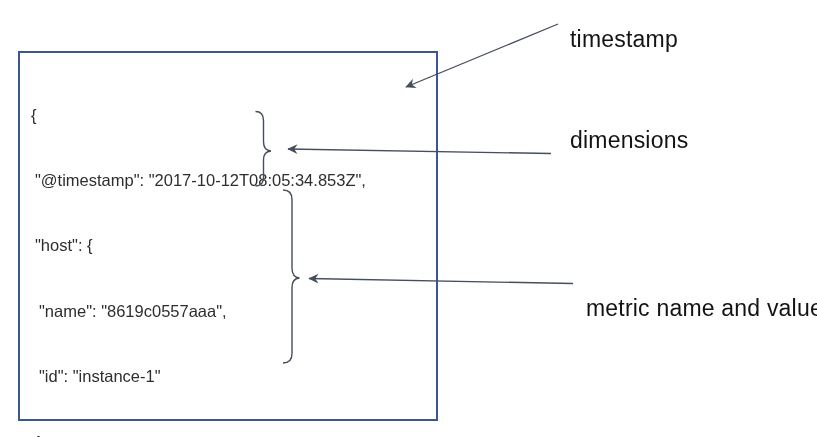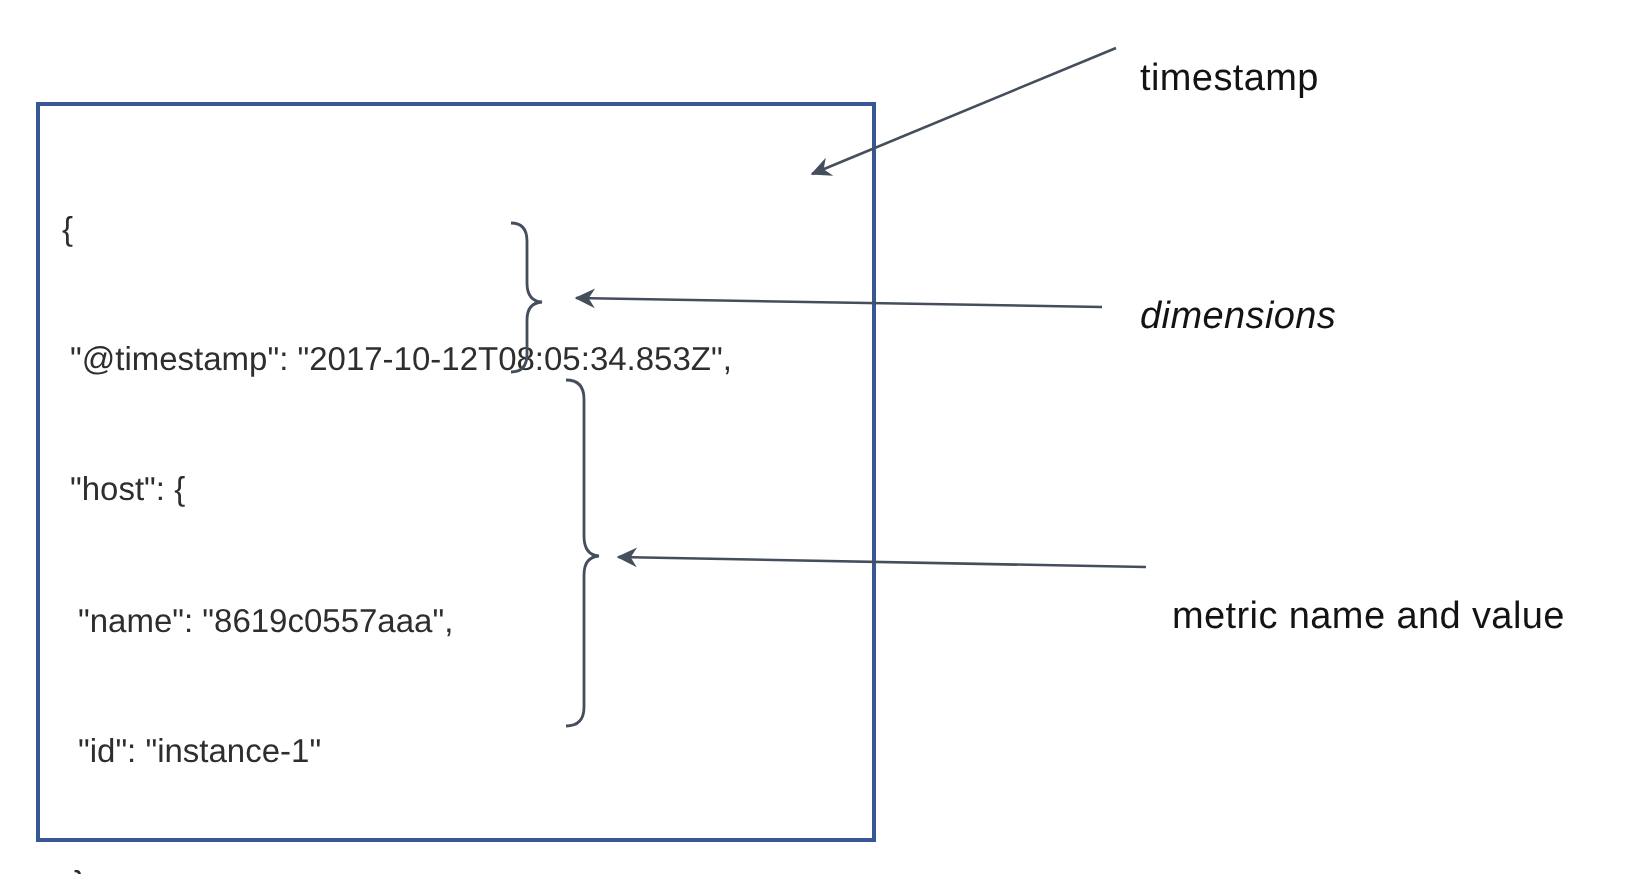"timestamp" .label { font-size: 19px -> 23px }
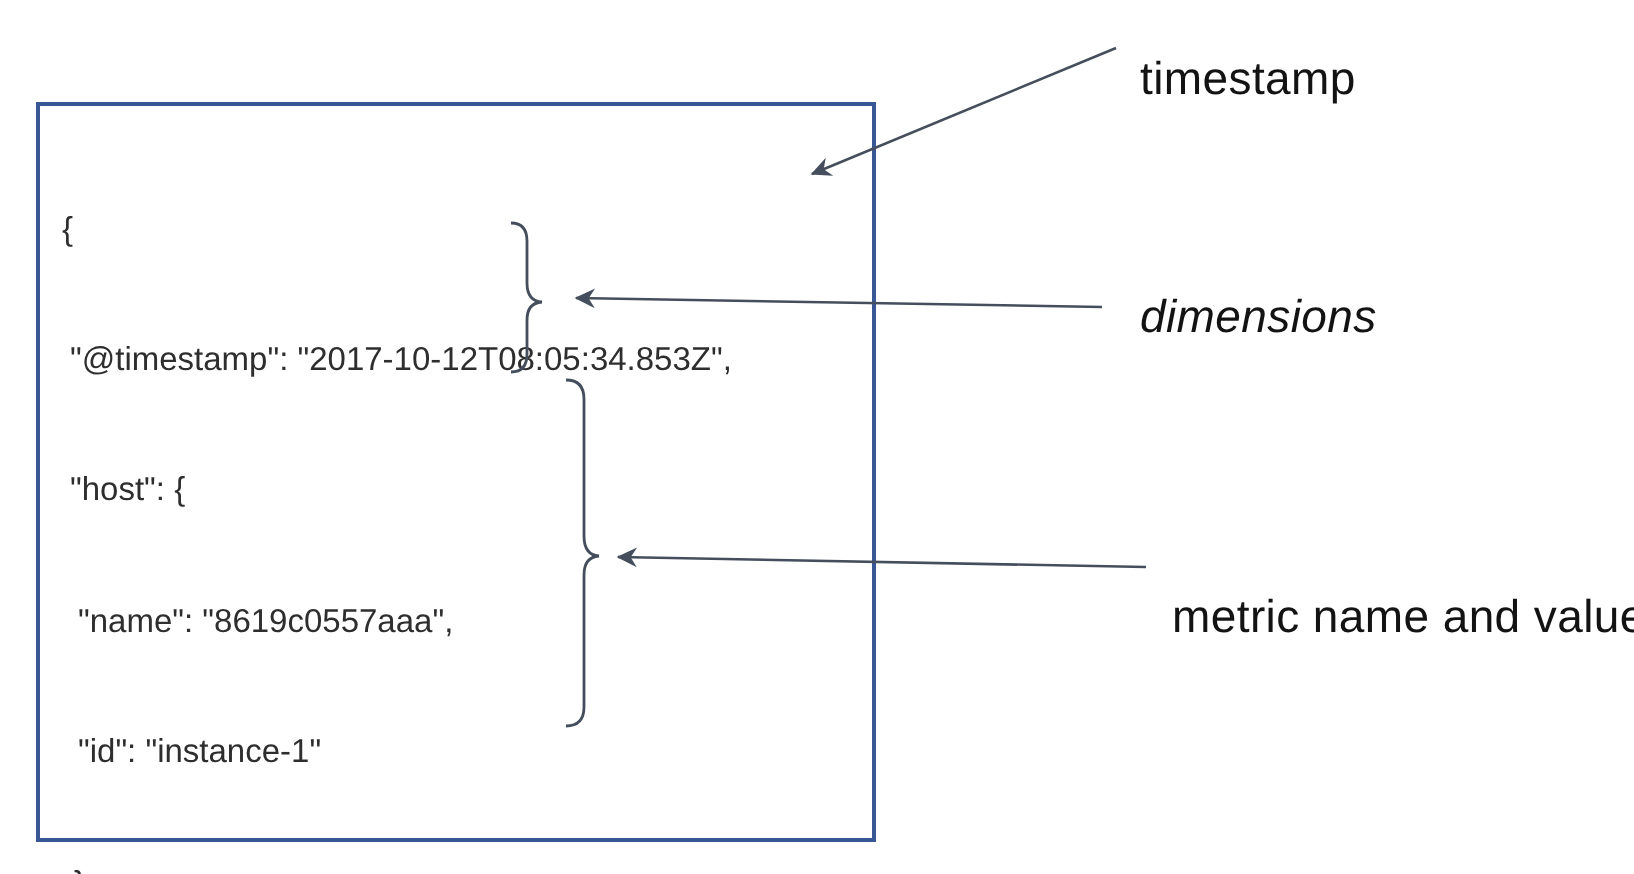"dimensions" .label-dimensions { font-style: italic -> none; top: 148px -> 130px }
